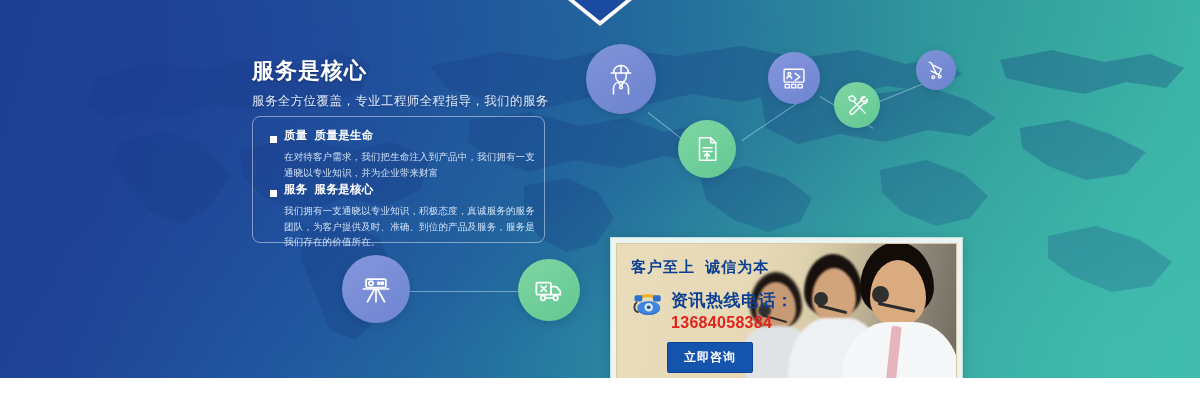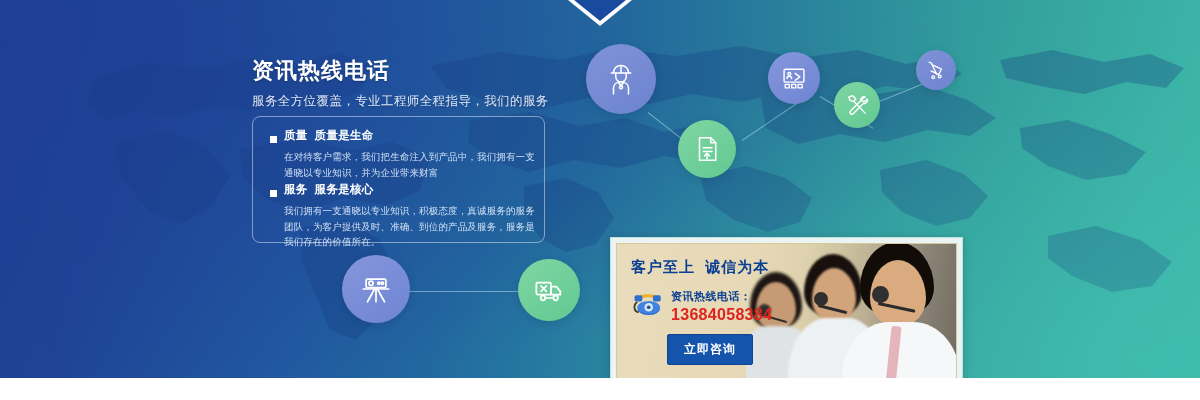"资讯热线电话" h1.title { text: 资讯热线电话 -> 服务是核心 }
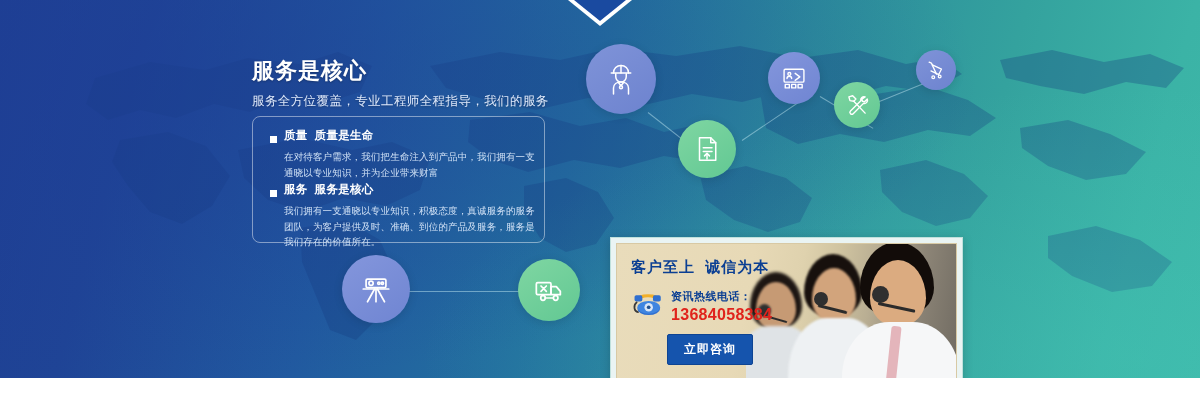"资讯热线电话：" .hot-label { font-size: 11px -> 17px }
